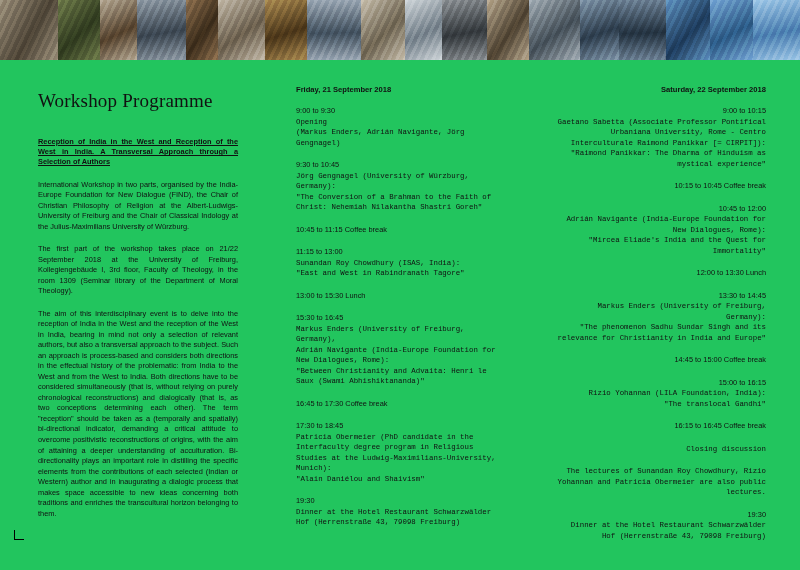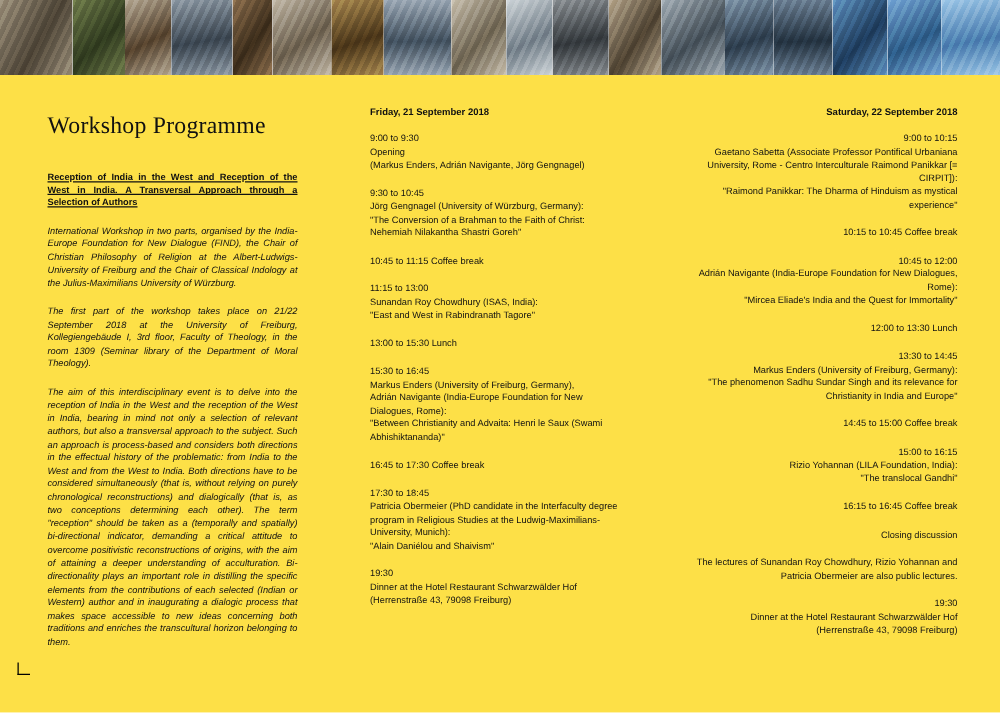"Workshop Programme" .page { background: #fde047 -> #22c55e }
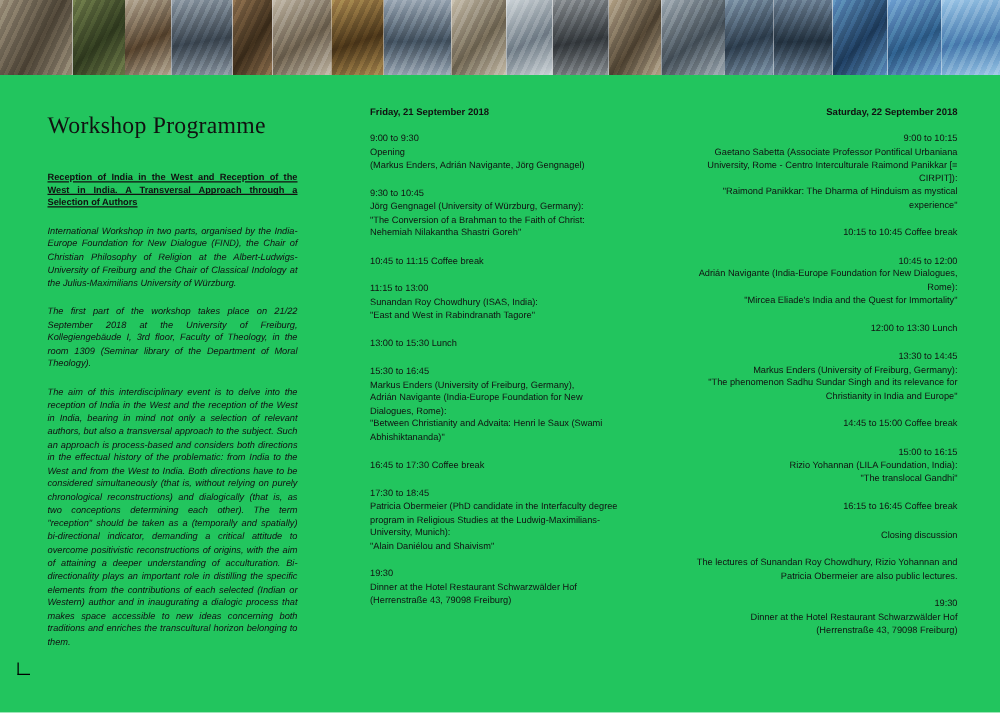"Opening" .entry .line { font-family: none -> Liberation Mono, monospace }
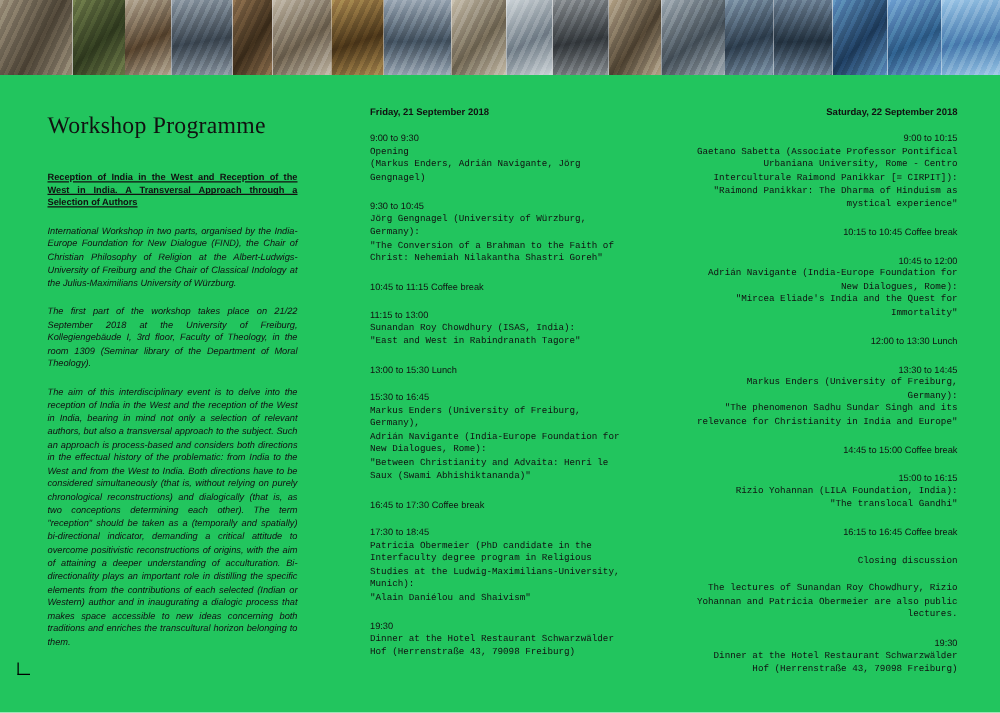"International Workshop in two parts," .body-p { font-style: italic -> none }
